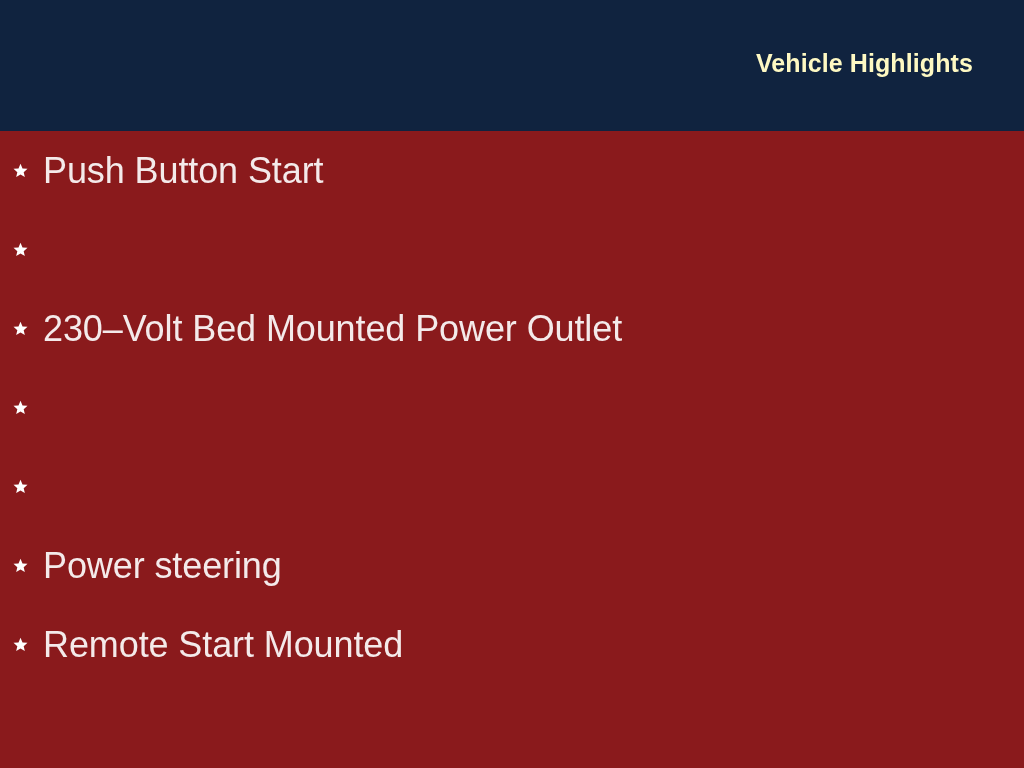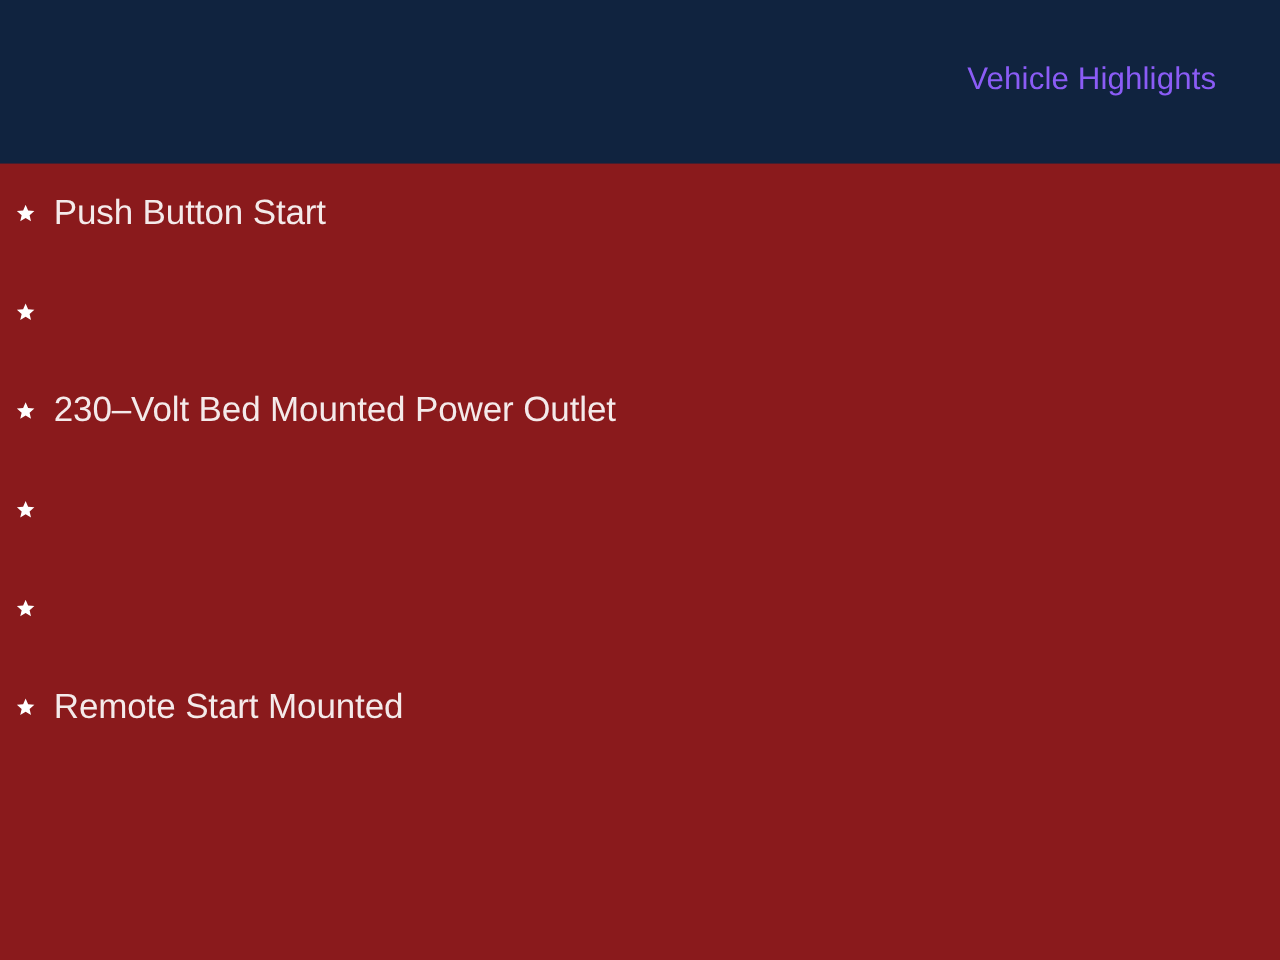"Vehicle Highlights" .header-title { color: #8b5cf6 -> #fef9c3; font-weight: normal -> bold }
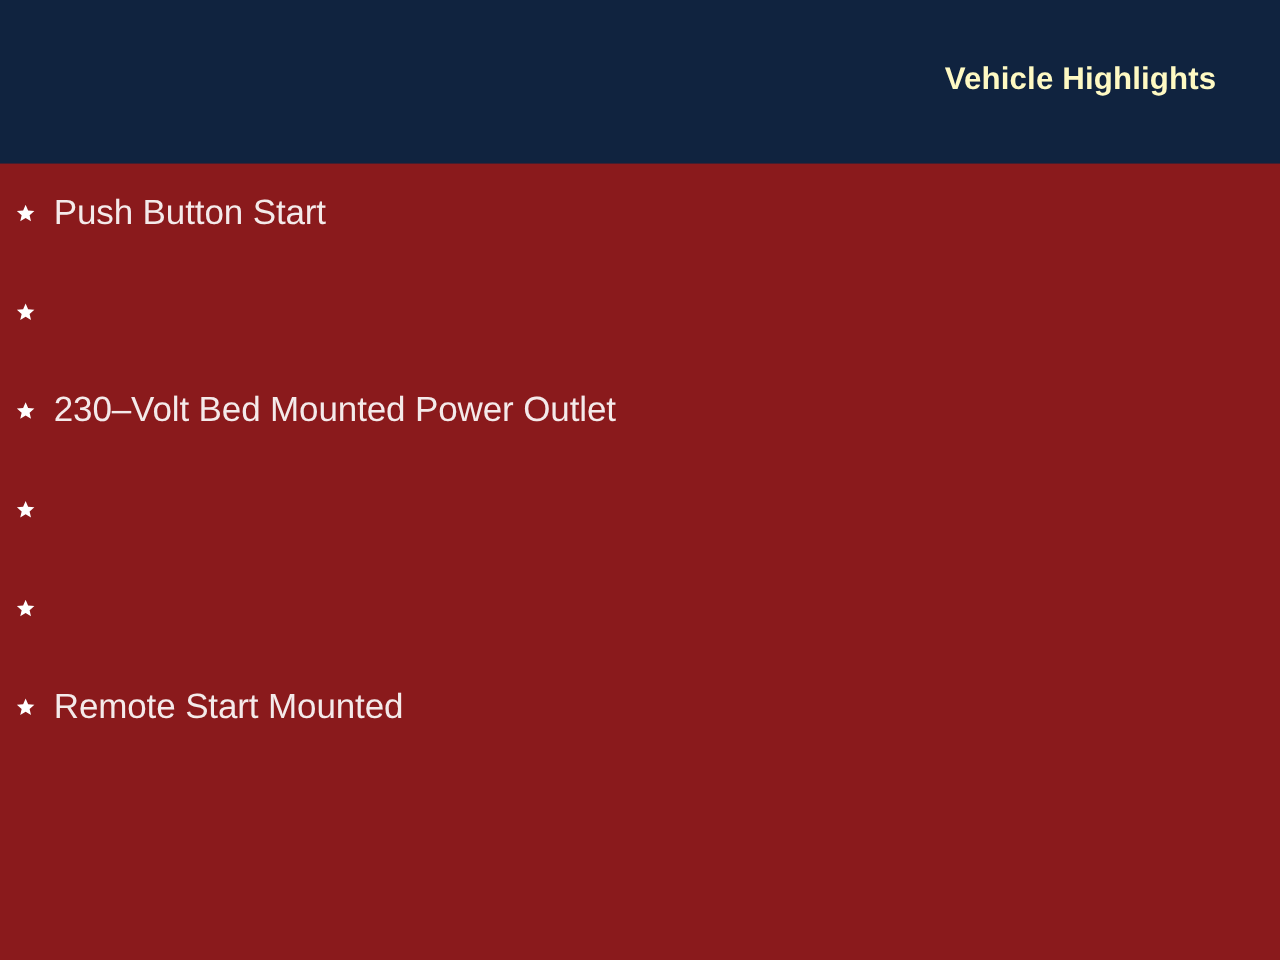"Push Button Start" .highlight-text { font-size: 28px -> 36px }
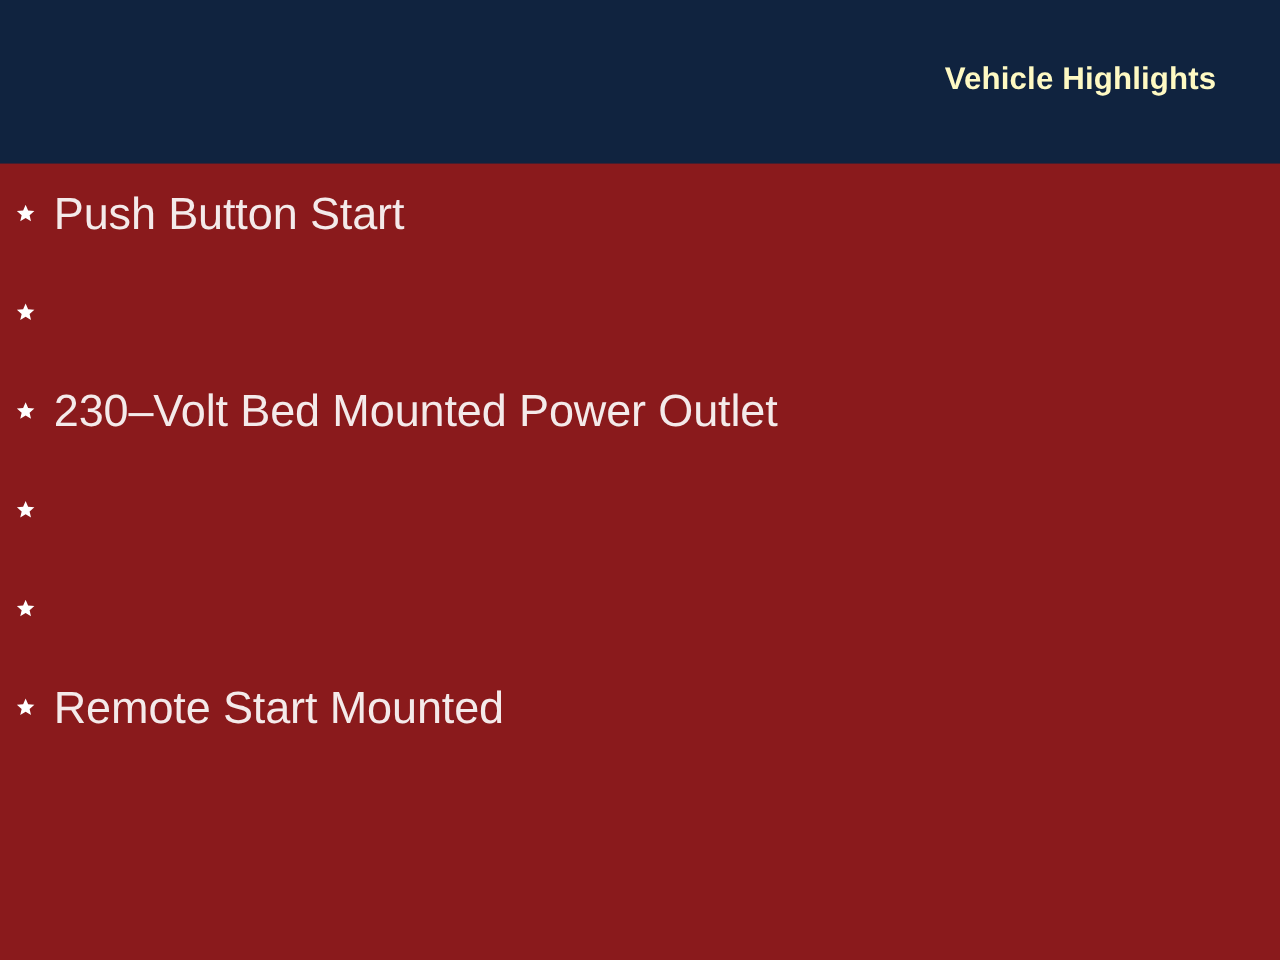"Power steering" li.highlight-item { html: none -> <li> <span> <svg> <polygon></polygon> </svg> </span> <span>Power steering</span> </li> }
